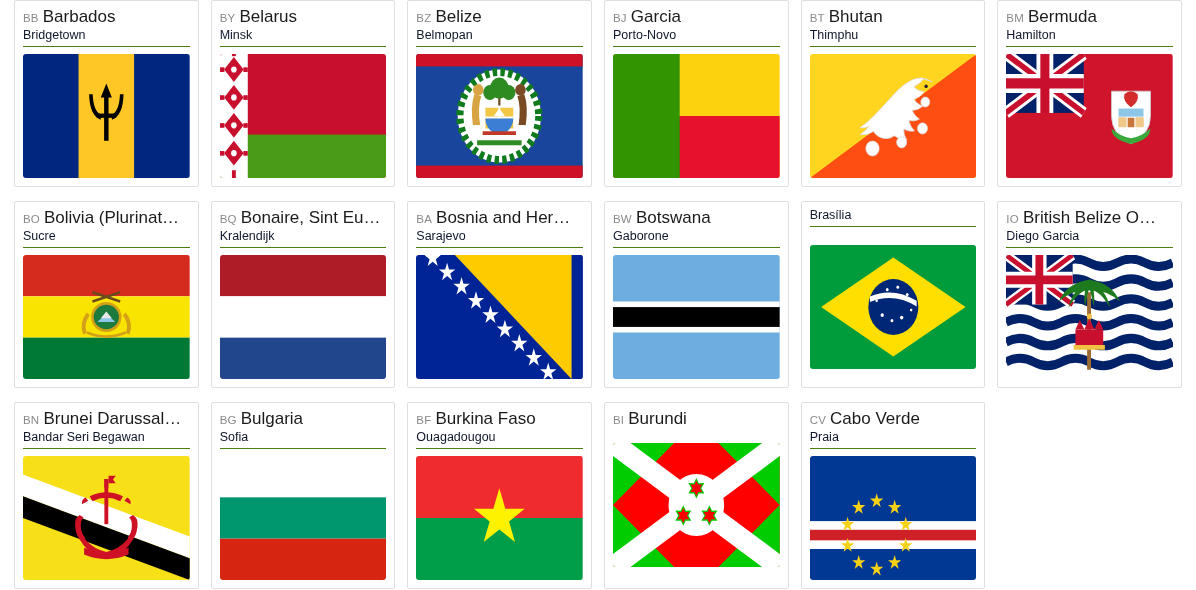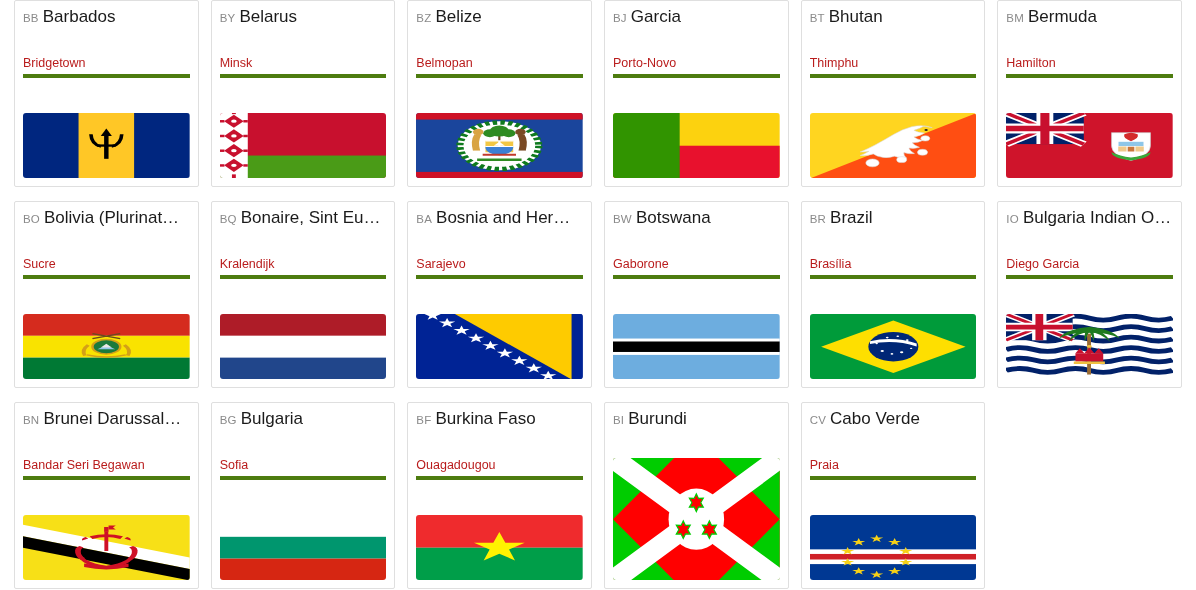"BB Barbados" .card { gap: 28px -> none }
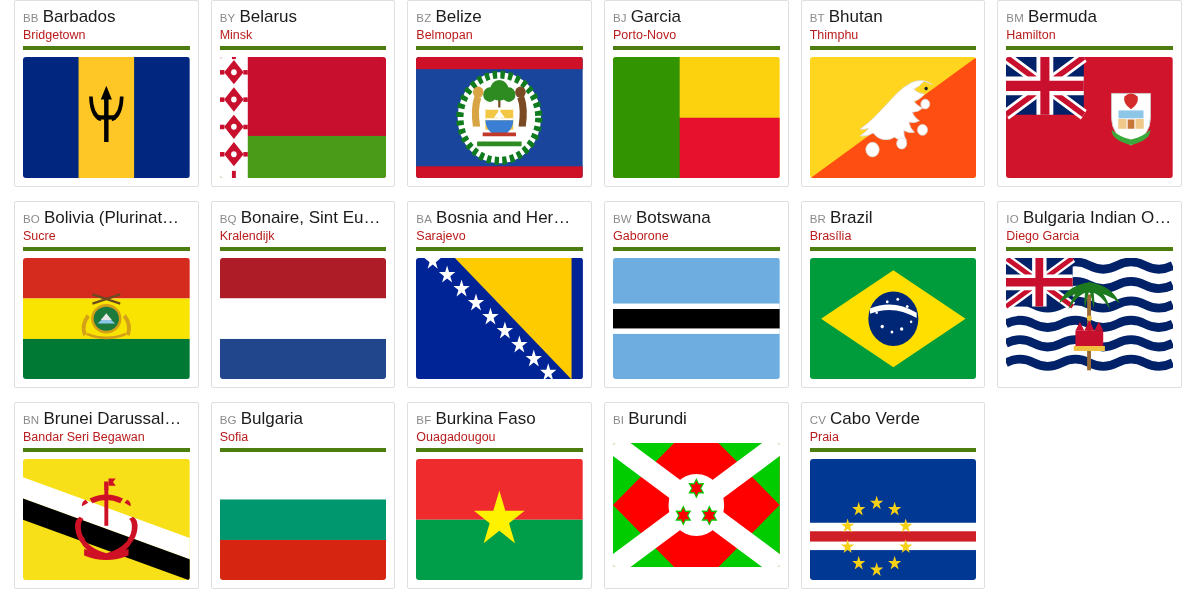"Bridgetown" .capital { border-bottom: 4px solid #4d7c0f -> 1px solid #4d7c0f; color: #b91c1c -> #0f172a }
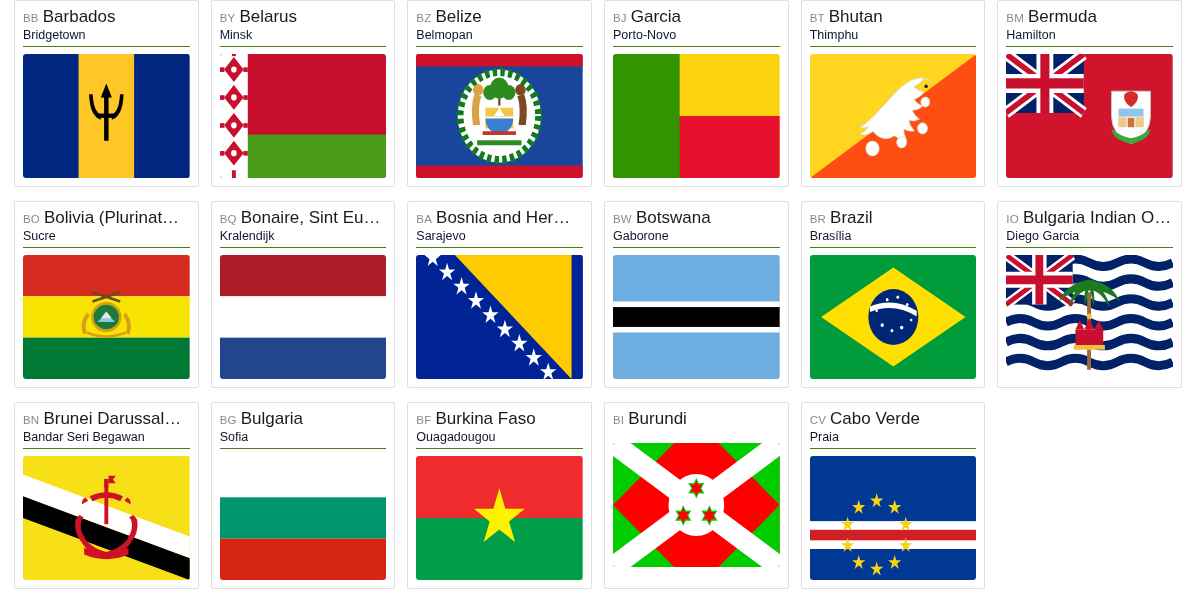"BR Brazil" div.card-title { html: <div><span>BR</span><span>Brazil</span></div> -> none }
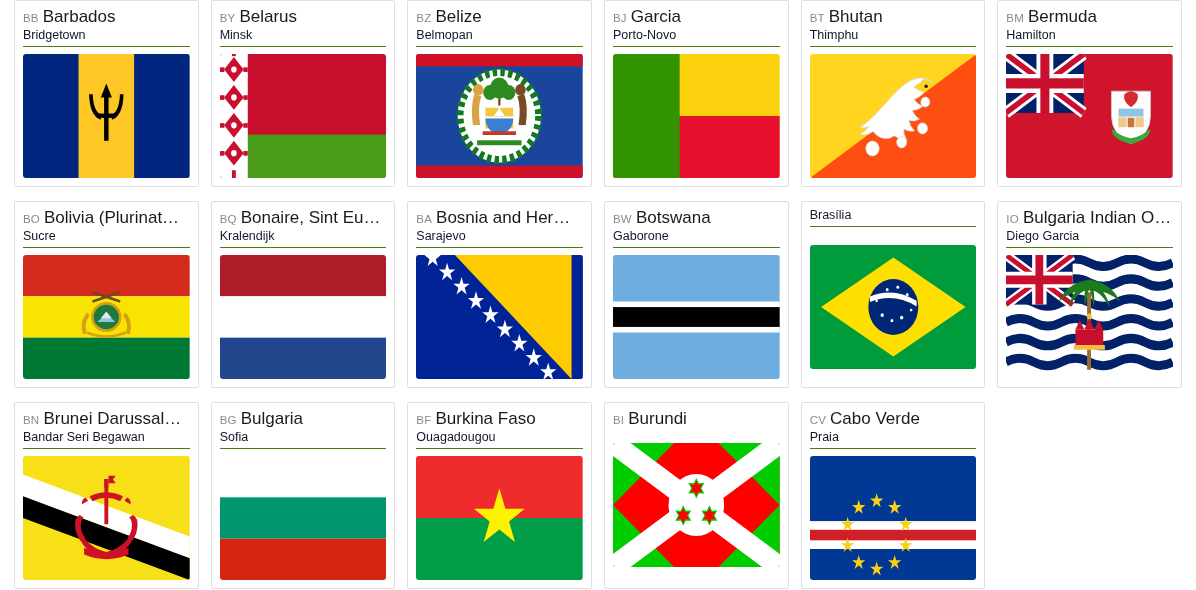"Bulgaria Indian O…" span.cname { text: Bulgaria Indian -> British Belize }
